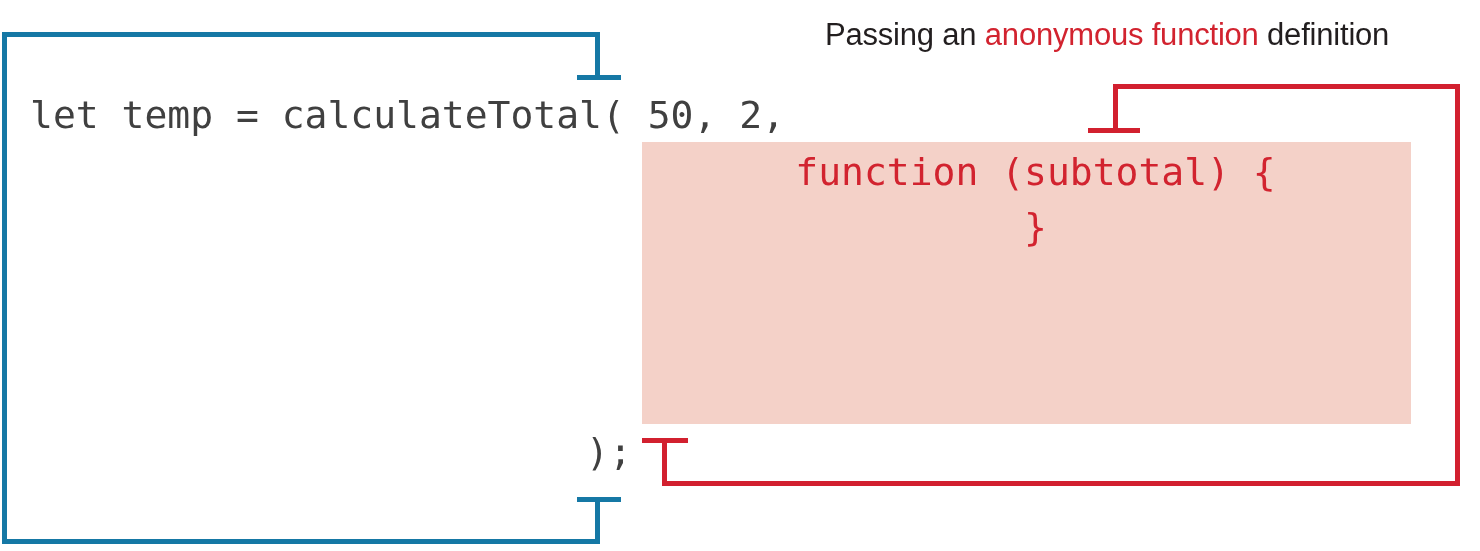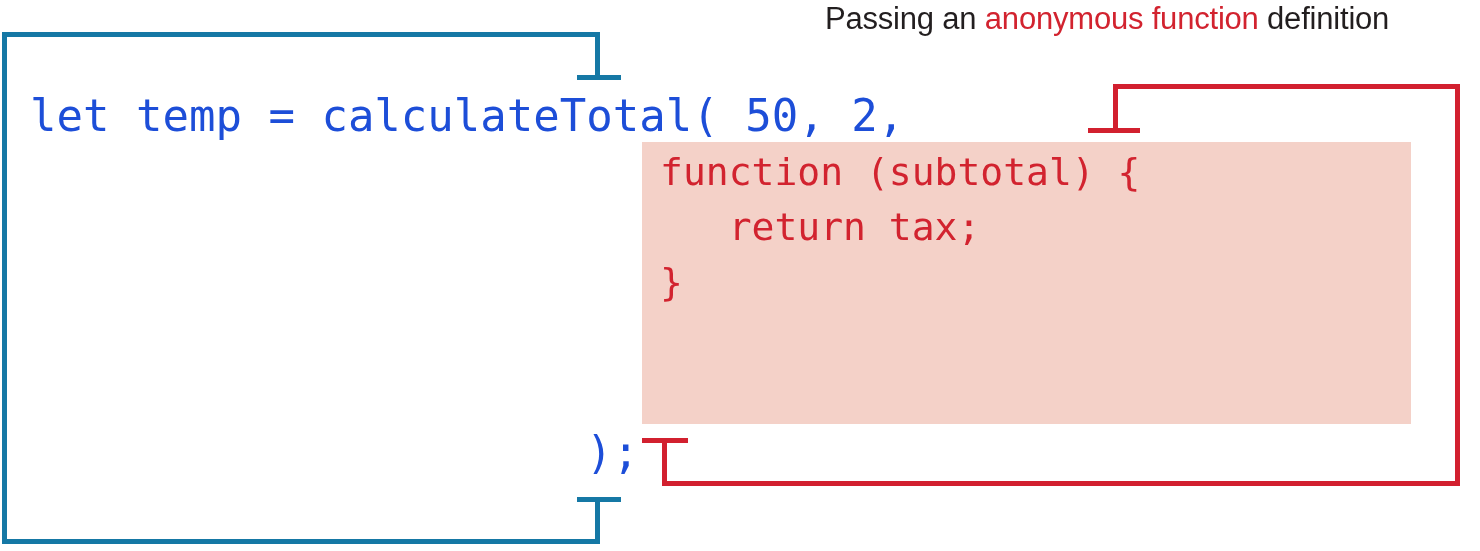"Passing an anonymous function definition" .annotation { top: 1px -> 17px }
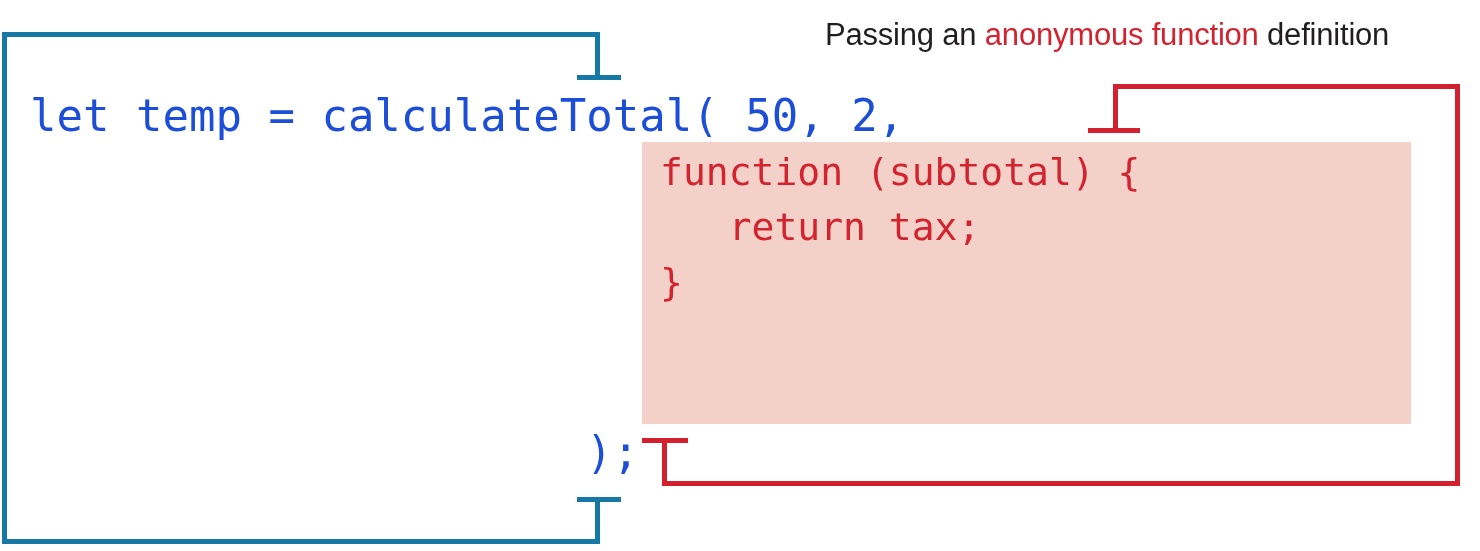"let temp = calculateTotal( 50," .code { color: #1d4ed8 -> #404040; font-size: 44px -> 38px }
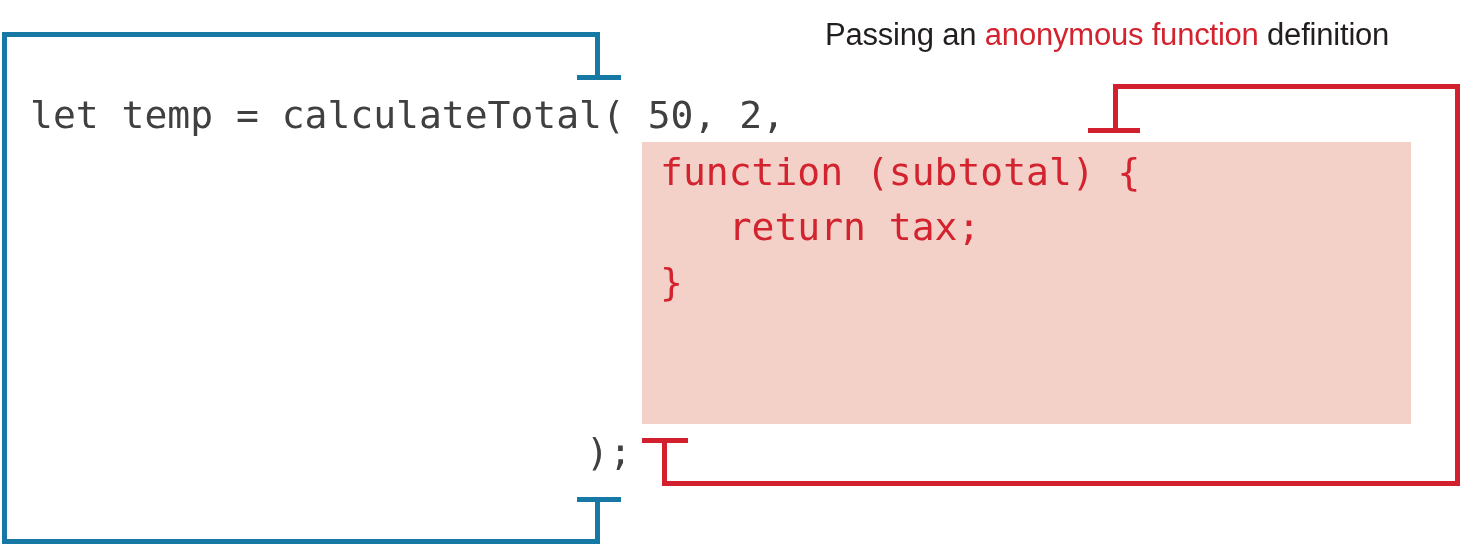"function (subtotal) {" .pink-box .code-line { text-align: none -> center }
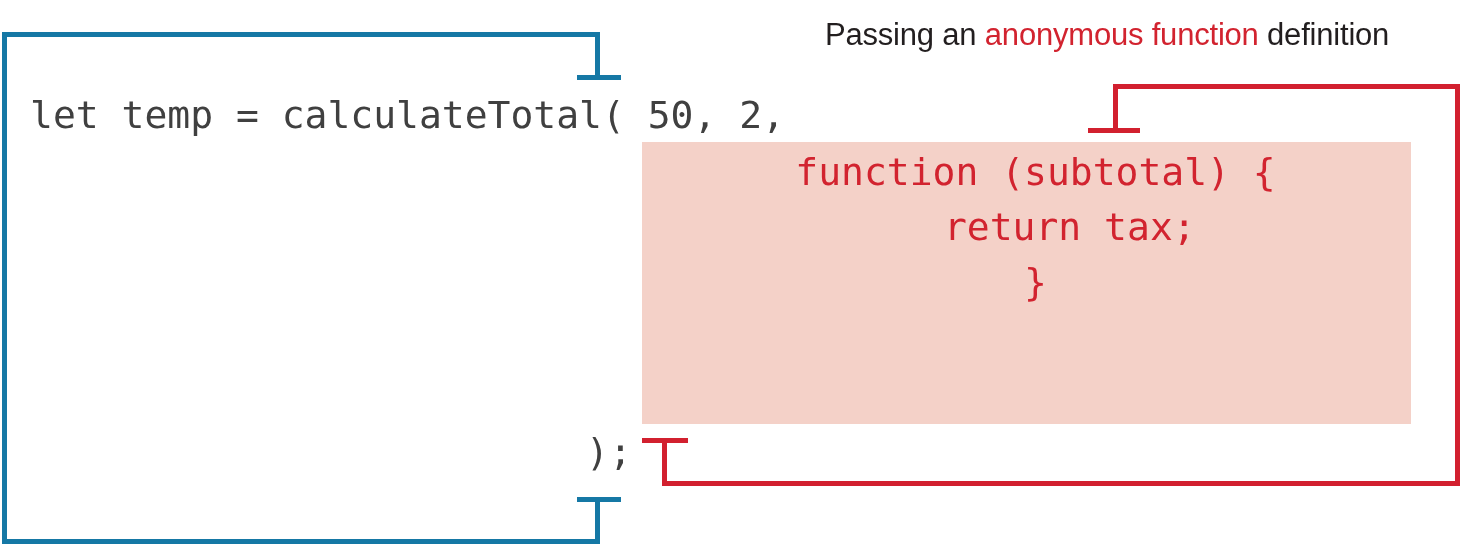"return tax;" div.code-line { html: <div> return tax;</div> -> none }
